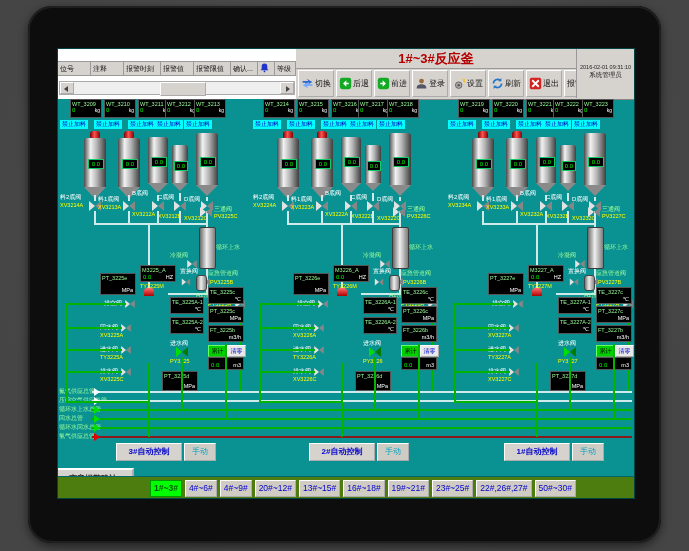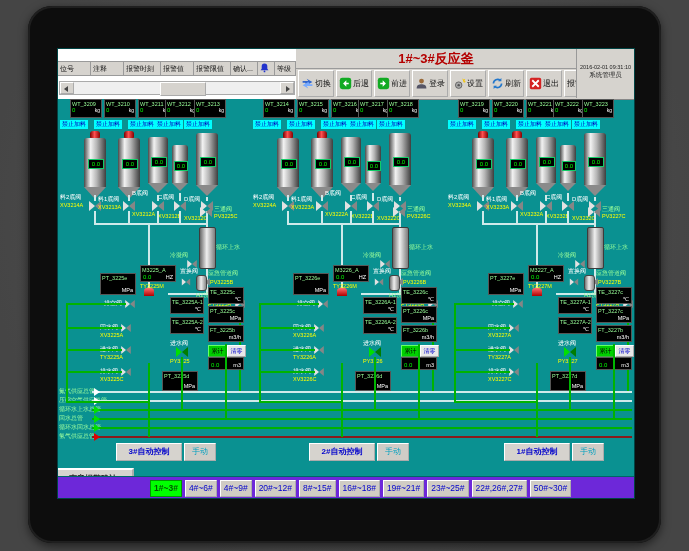"1#~3#" .pagebar { background: #6d28d9 -> #4d7c0f }
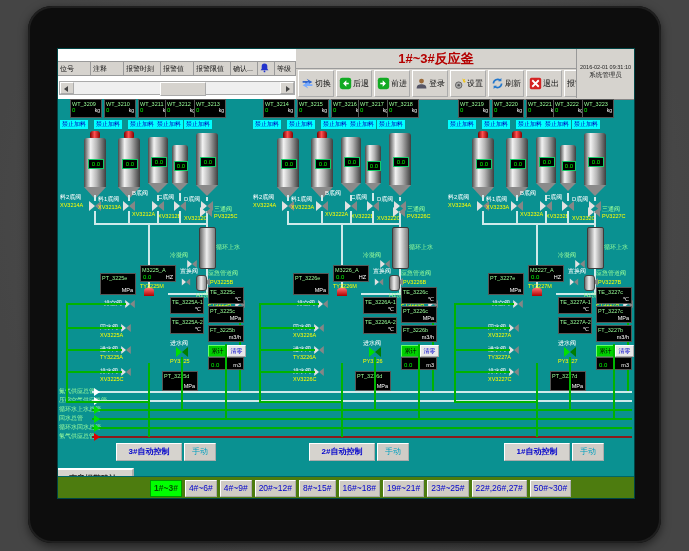"8#~15#" div.pbtn { text: 8 -> 13 }
